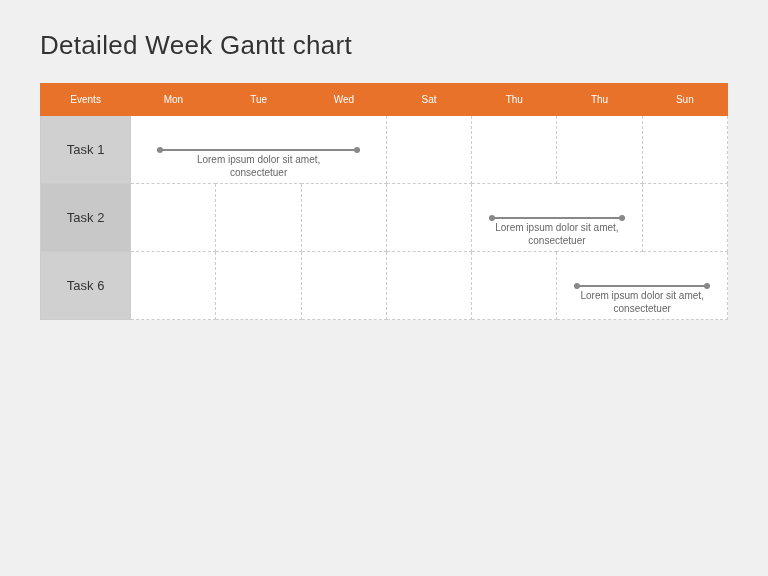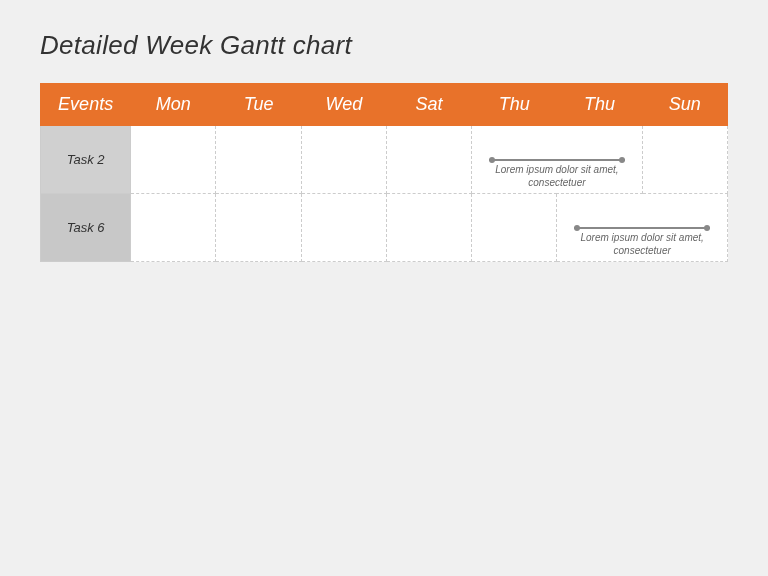"Detailed Week Gantt chart" .page-wrapper { font-style: italic -> none }
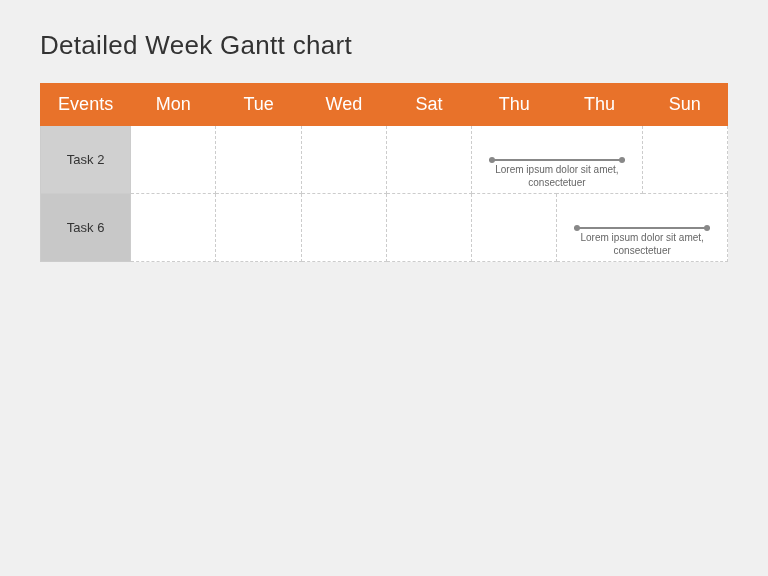"Events" .gantt-table th { font-size: 18px -> 10px }
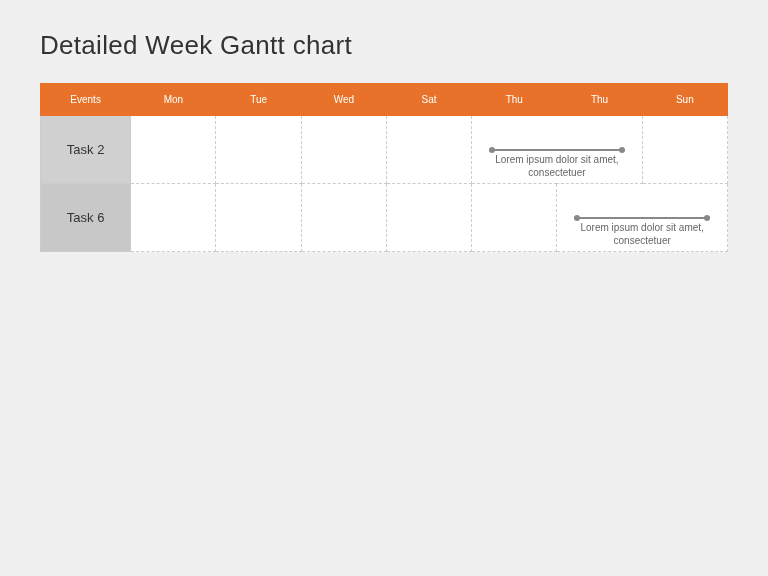"Task 1" tr { html: none -> <tr> <td>Task 1</td> <td> <div> <div></div> <div></div> <div></div> <div>Lorem ipsum dolor sit amet, consectetuer</div> </div> </td> <td></td> <td></td> <td></td> <td></td> </tr> }
